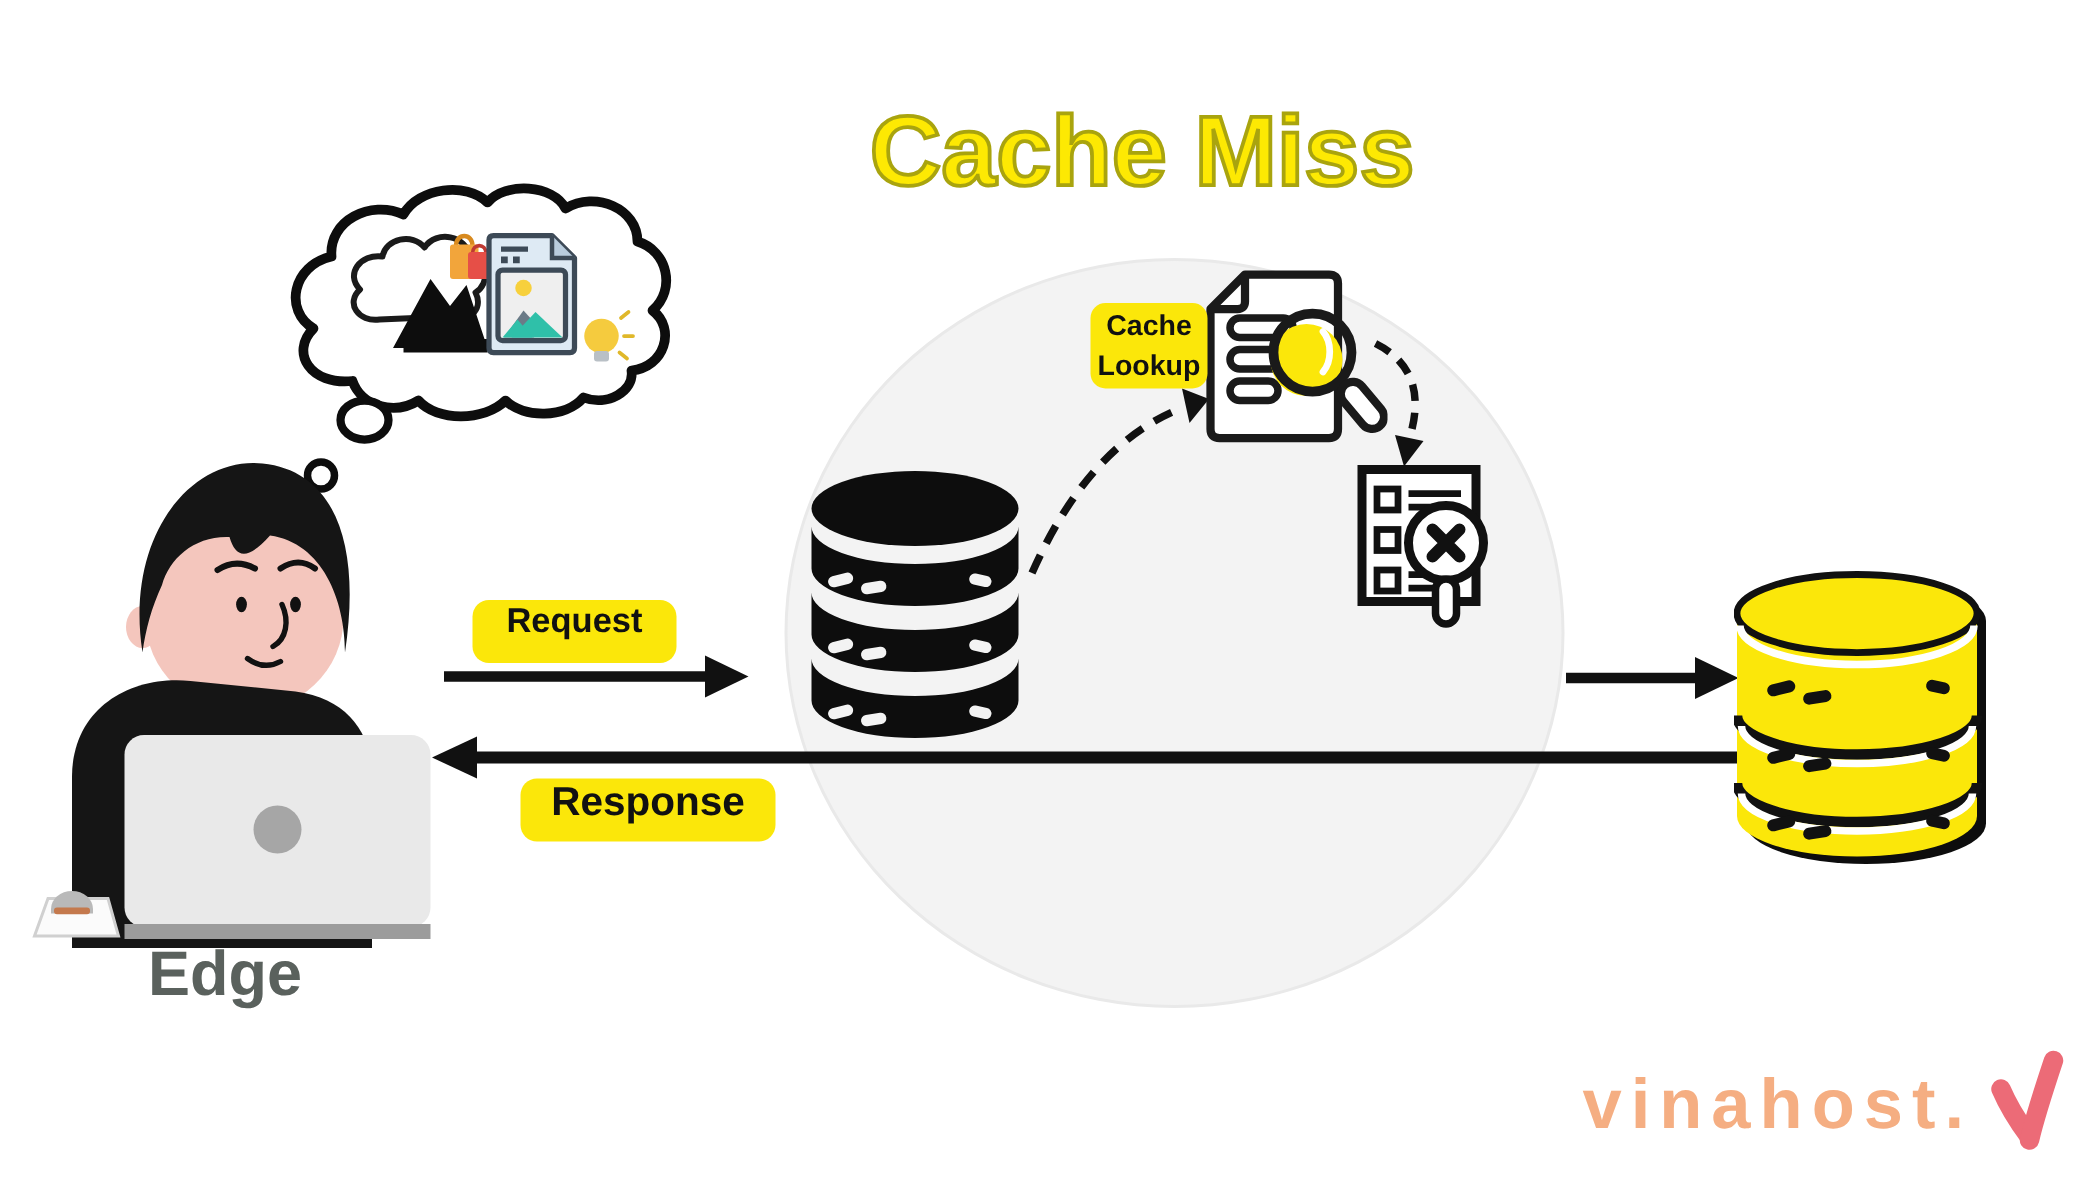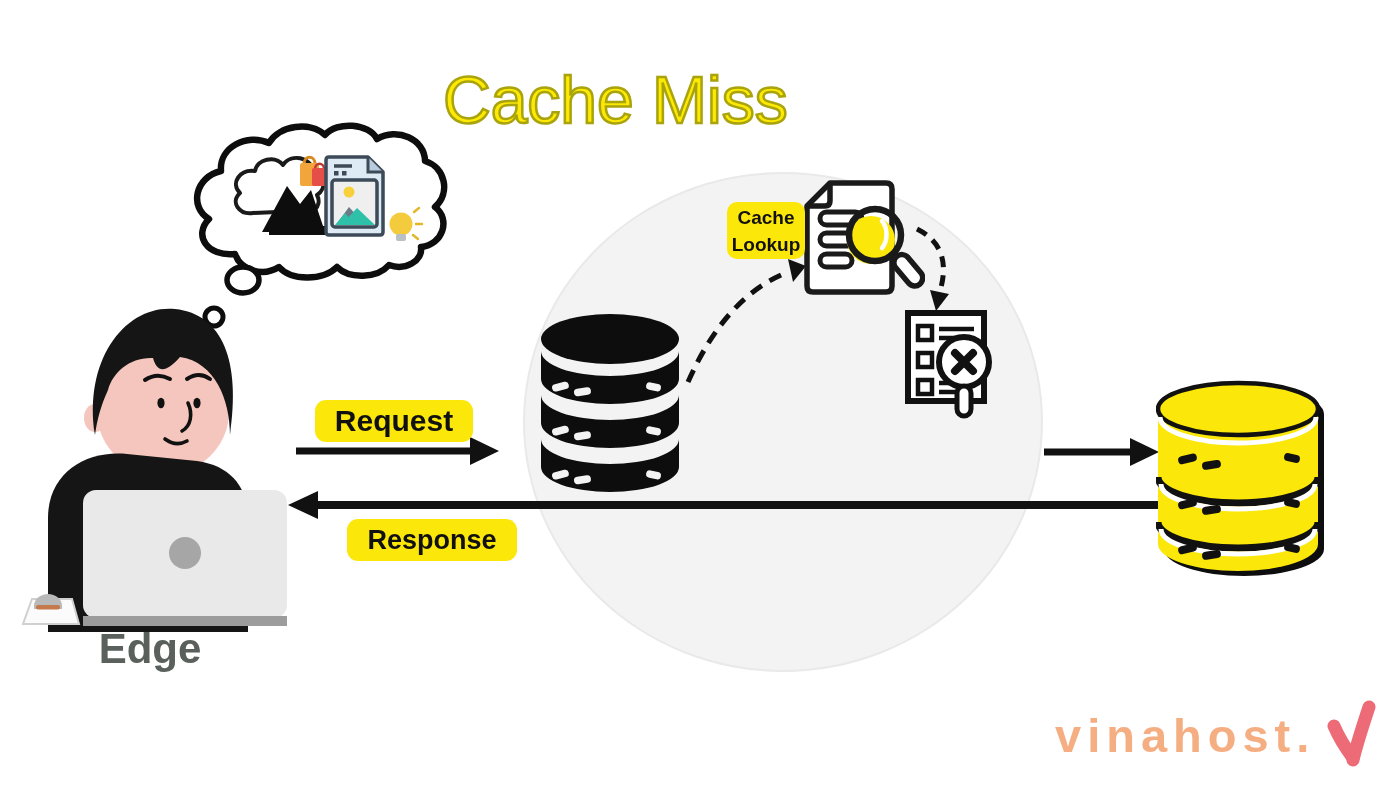"Cache Miss" .title { font-weight: normal -> bold; text-align: left -> right }
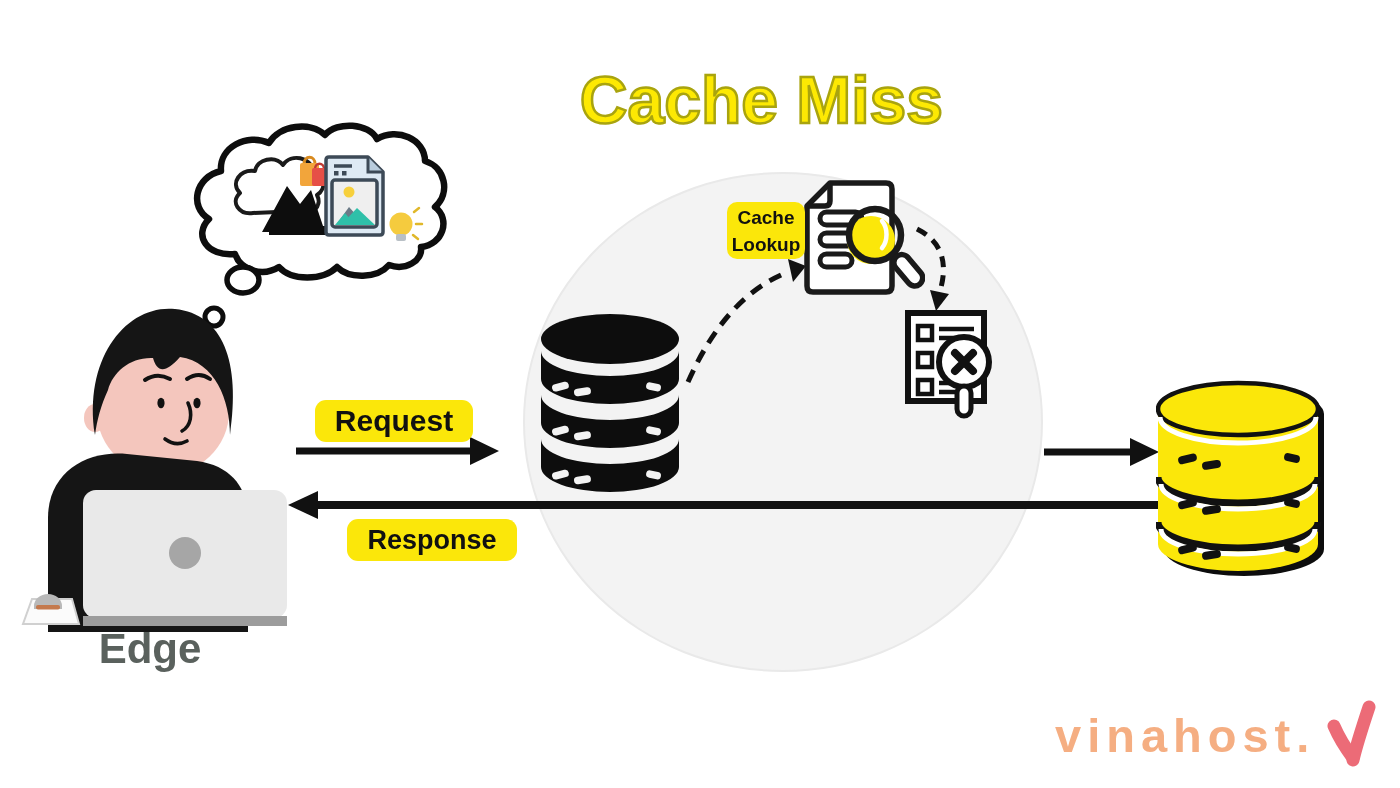"Cache" .pill { align-items: center -> none }
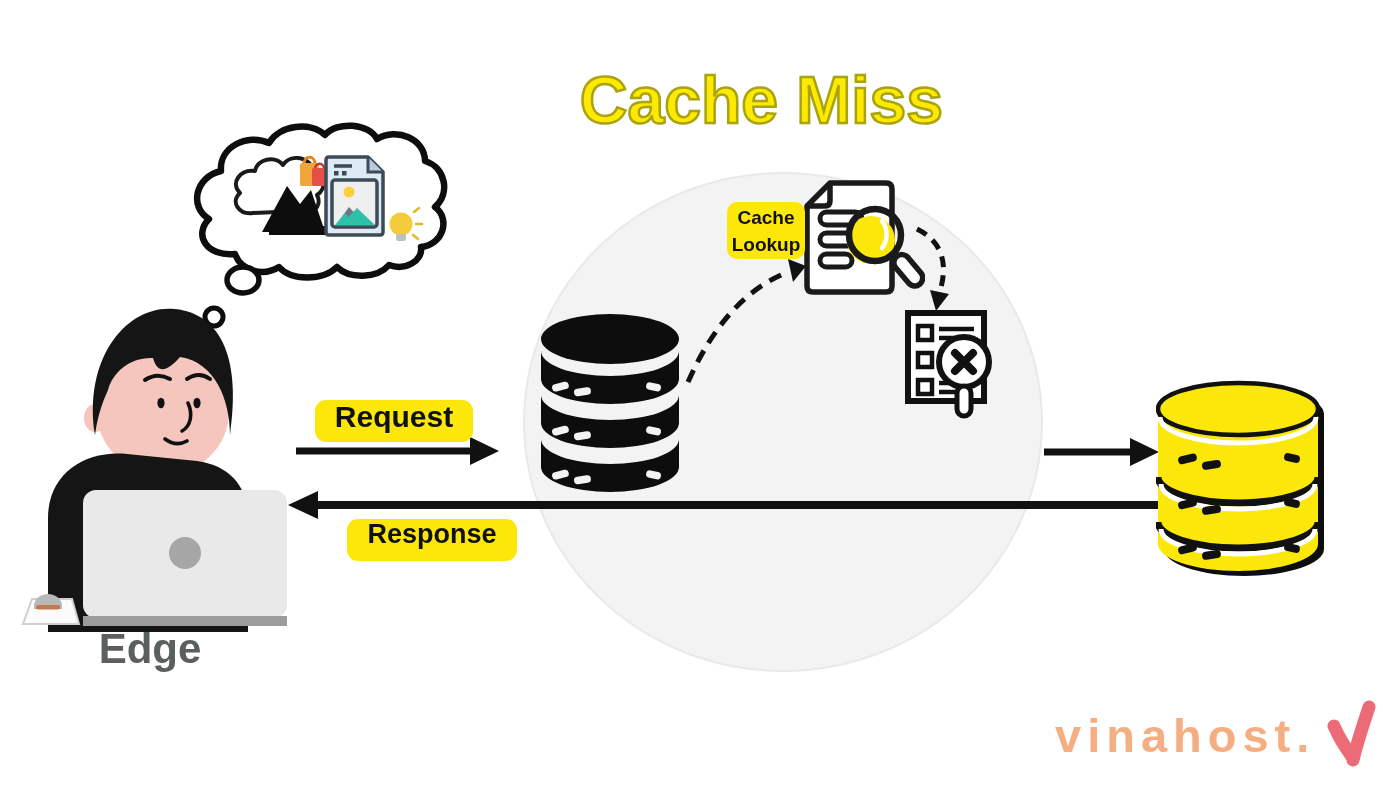"Request" .pill-request { font-size: 30px -> 23px; width: 158px -> 136px }
